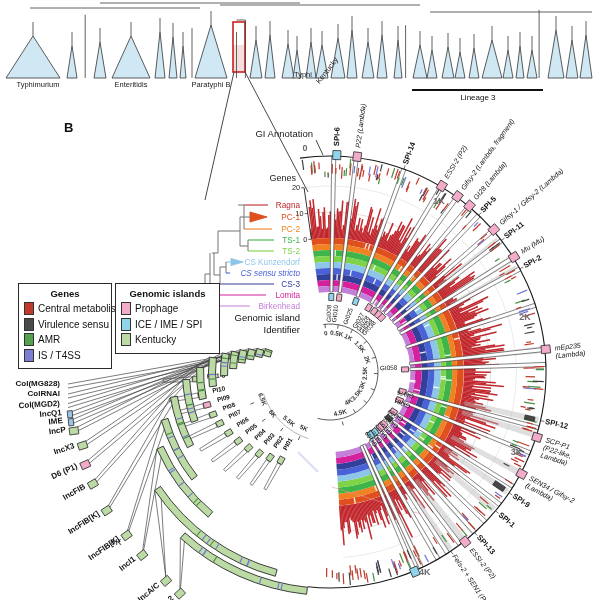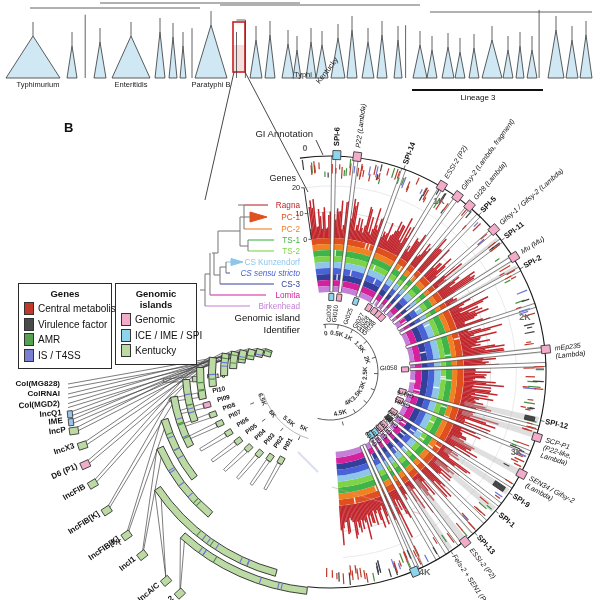"Genomic islands" div.legend { width: 82px -> 105px }
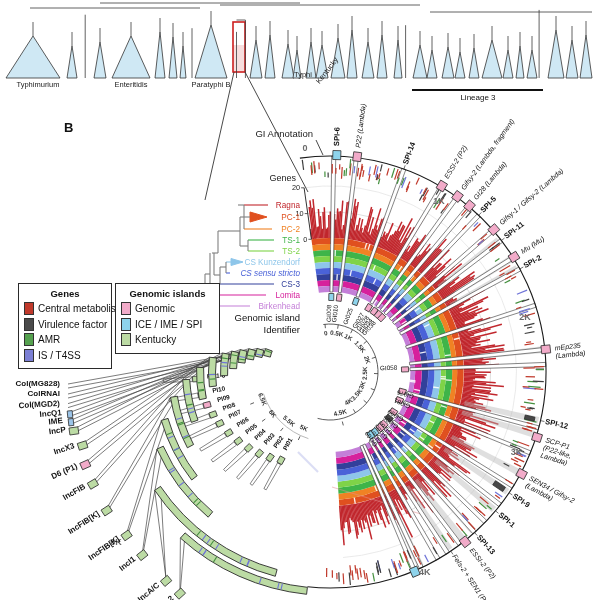"Genomic" span.lb { text: Genomic -> Prophage }
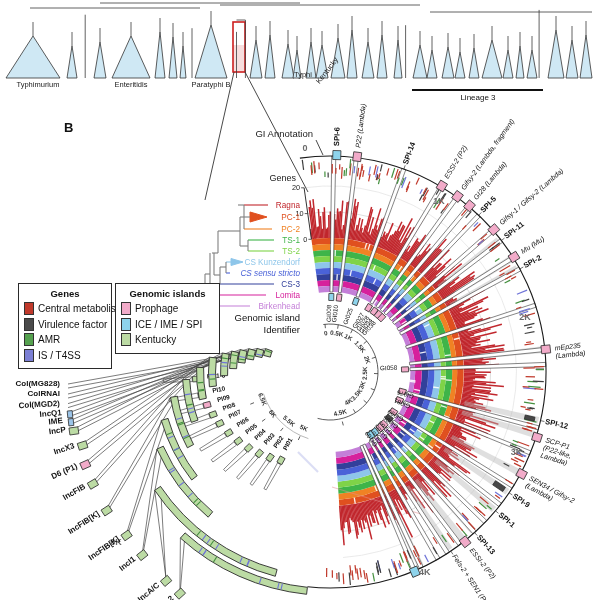"Virulence factor" span.lb { text: factor -> sensu }
